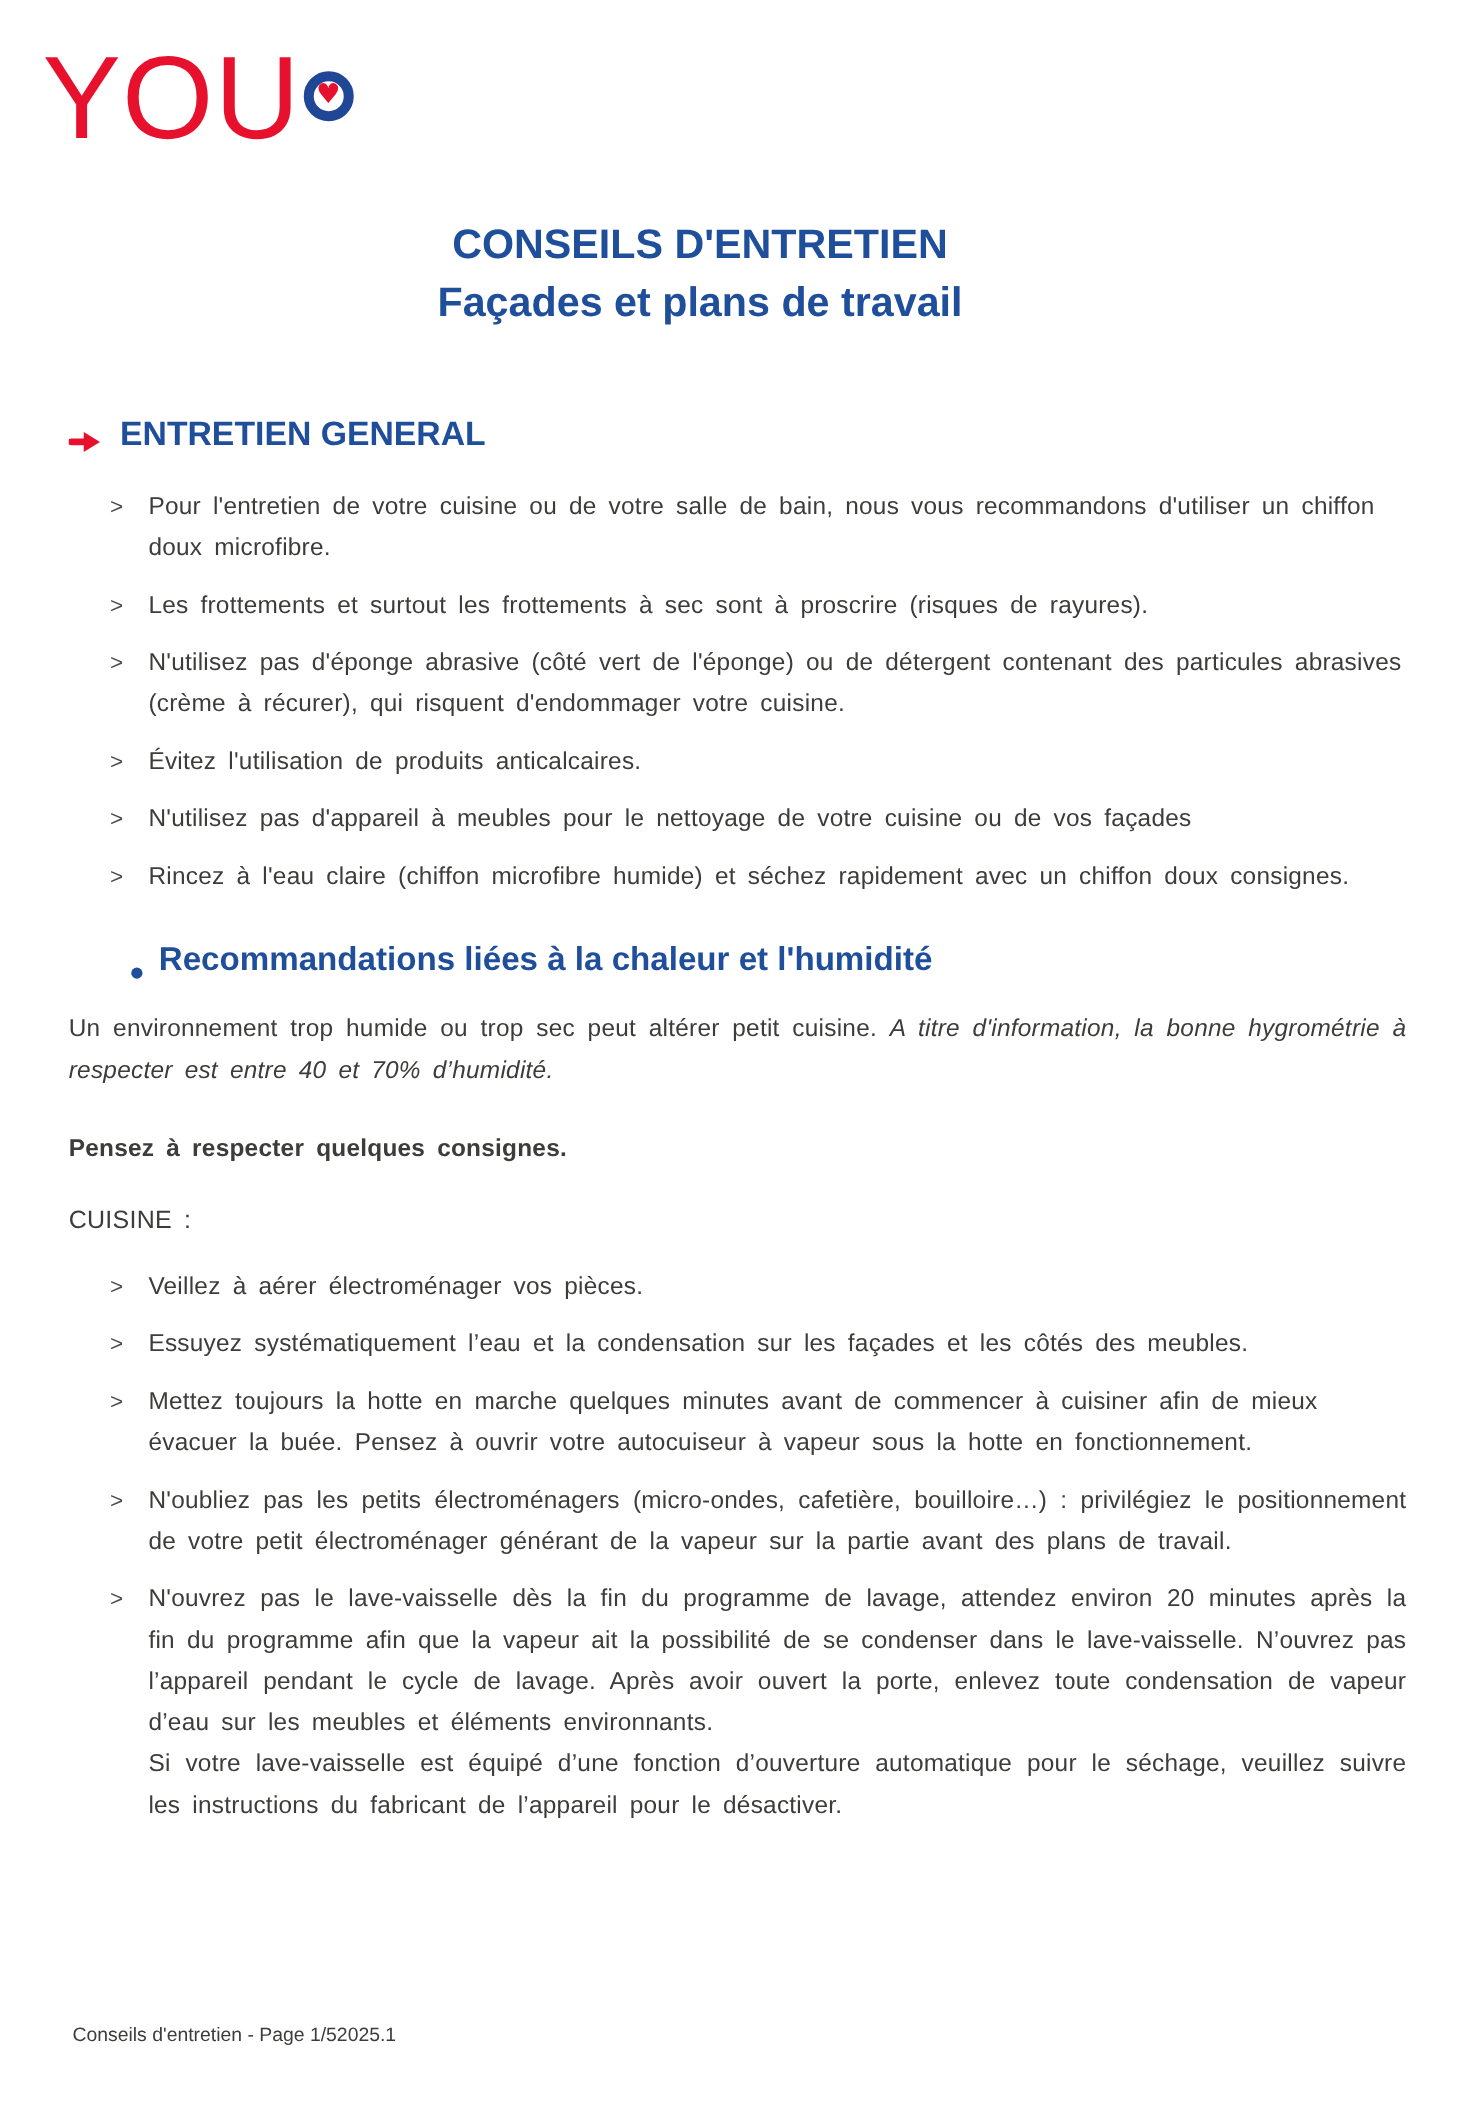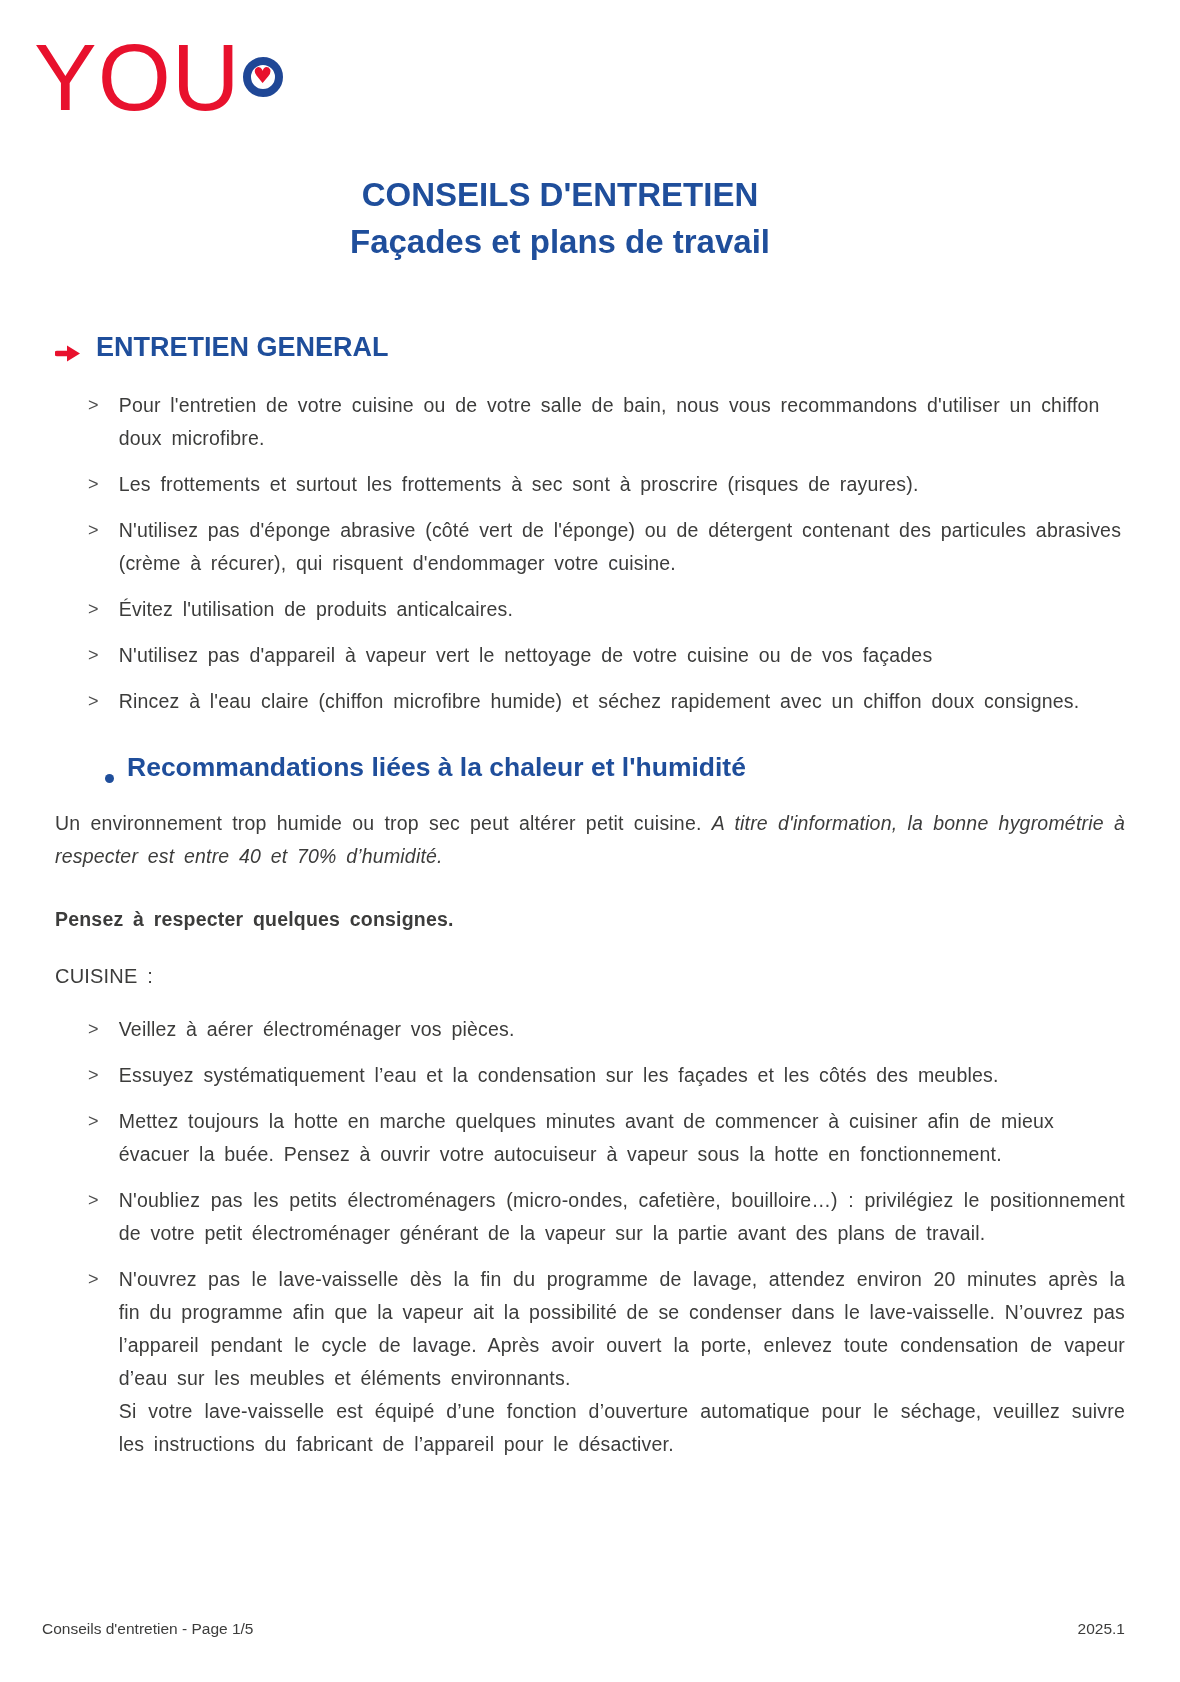"N'utilisez pas d'appareil à vapeur" span.btext { text: vapeur vert -> meubles pour }
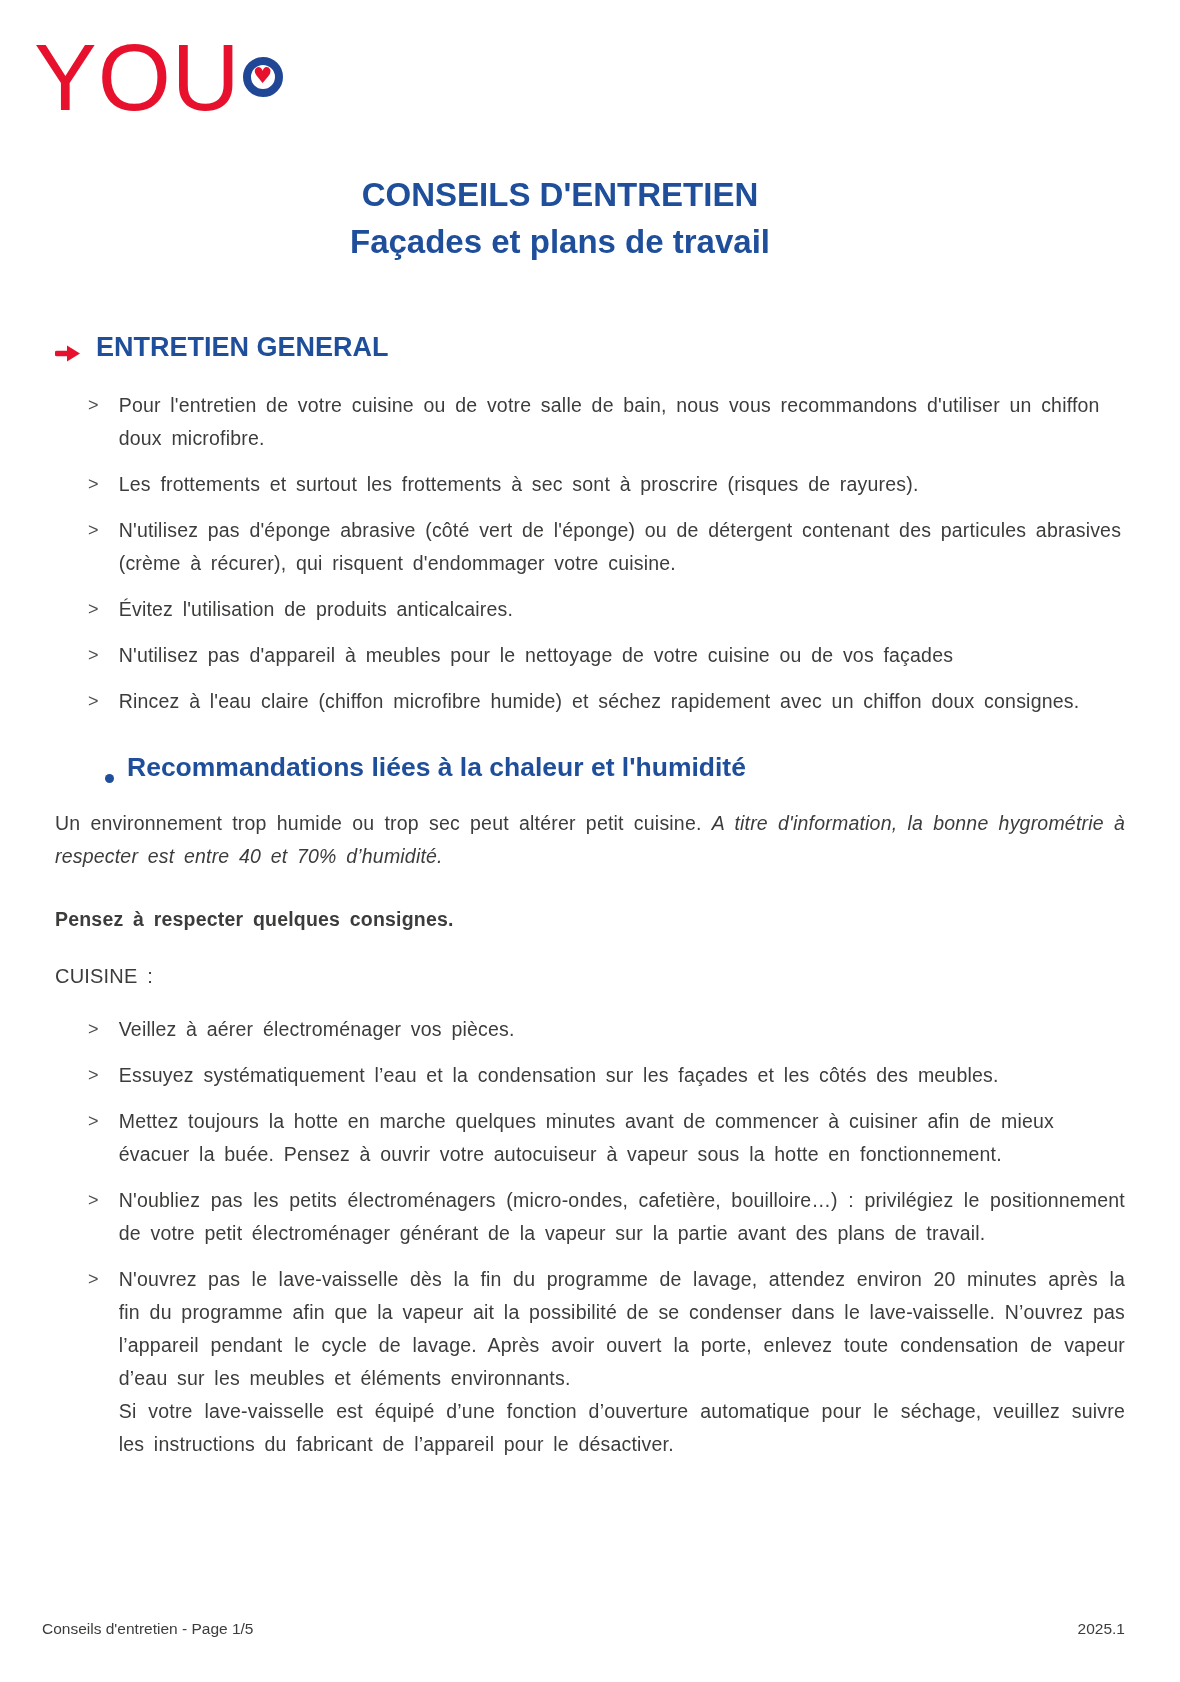"Conseils d'entretien - Page 1/5" .footer { justify-content: space-between -> flex-start; left: 42px -> 58px }
